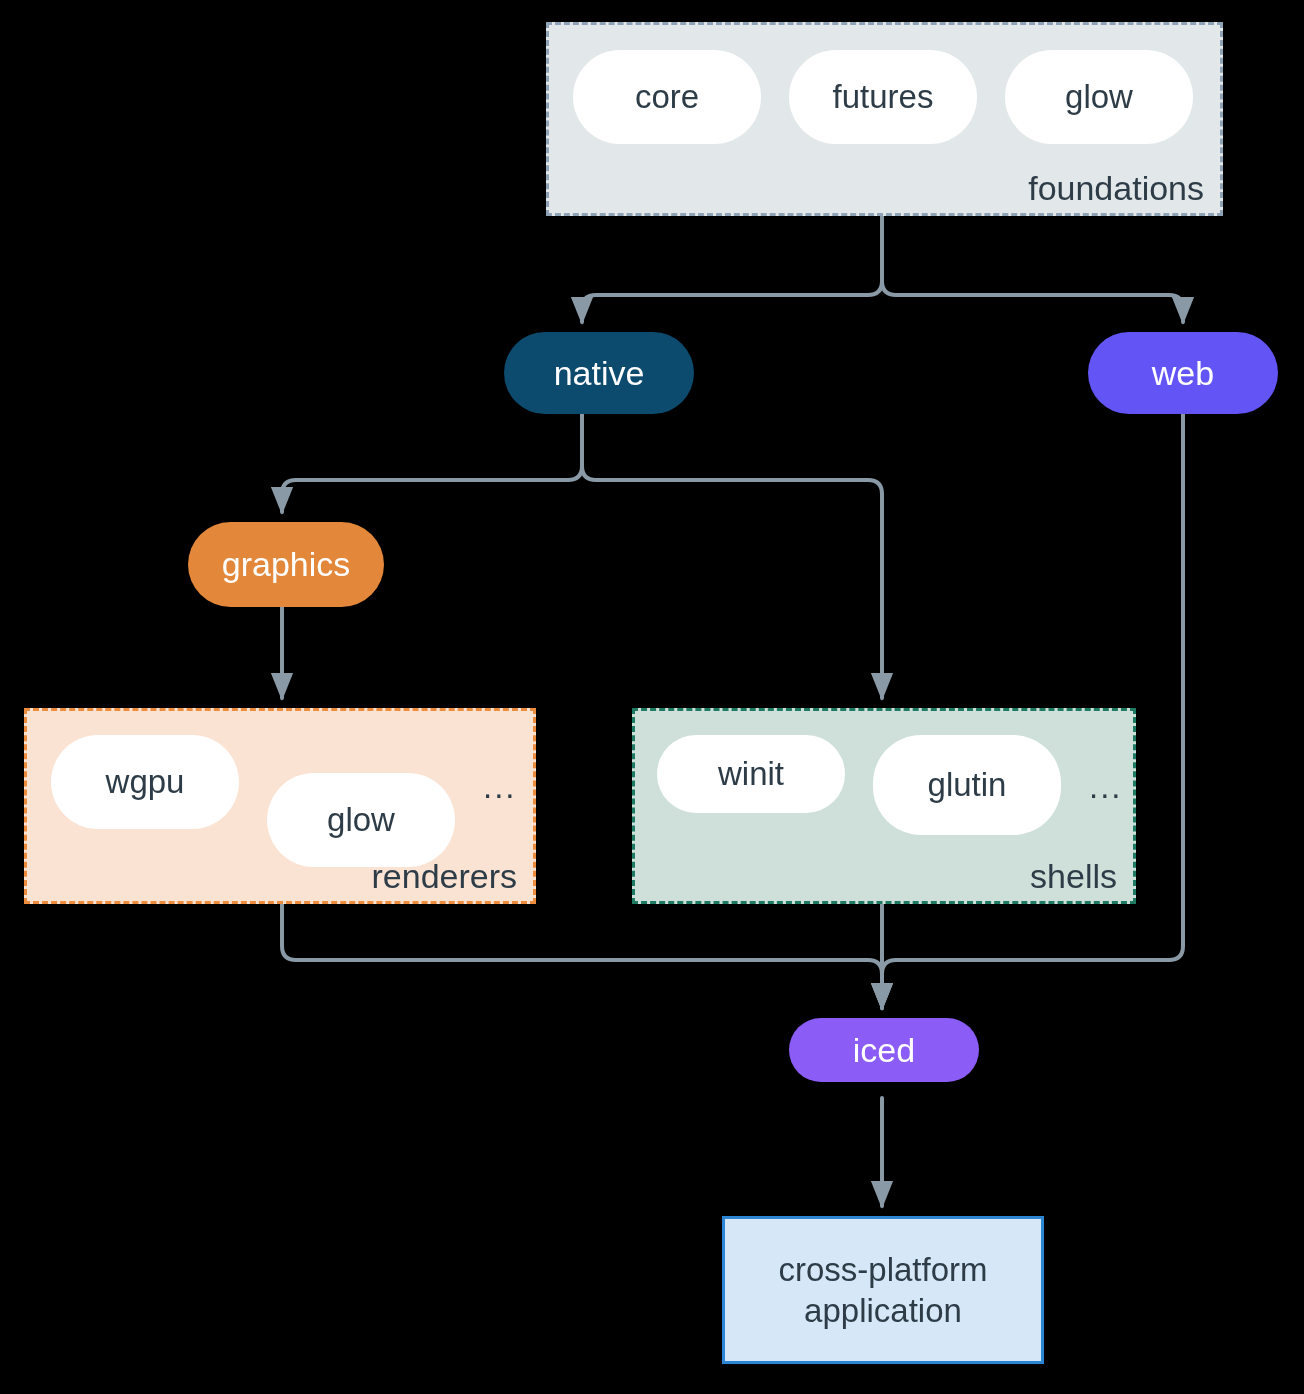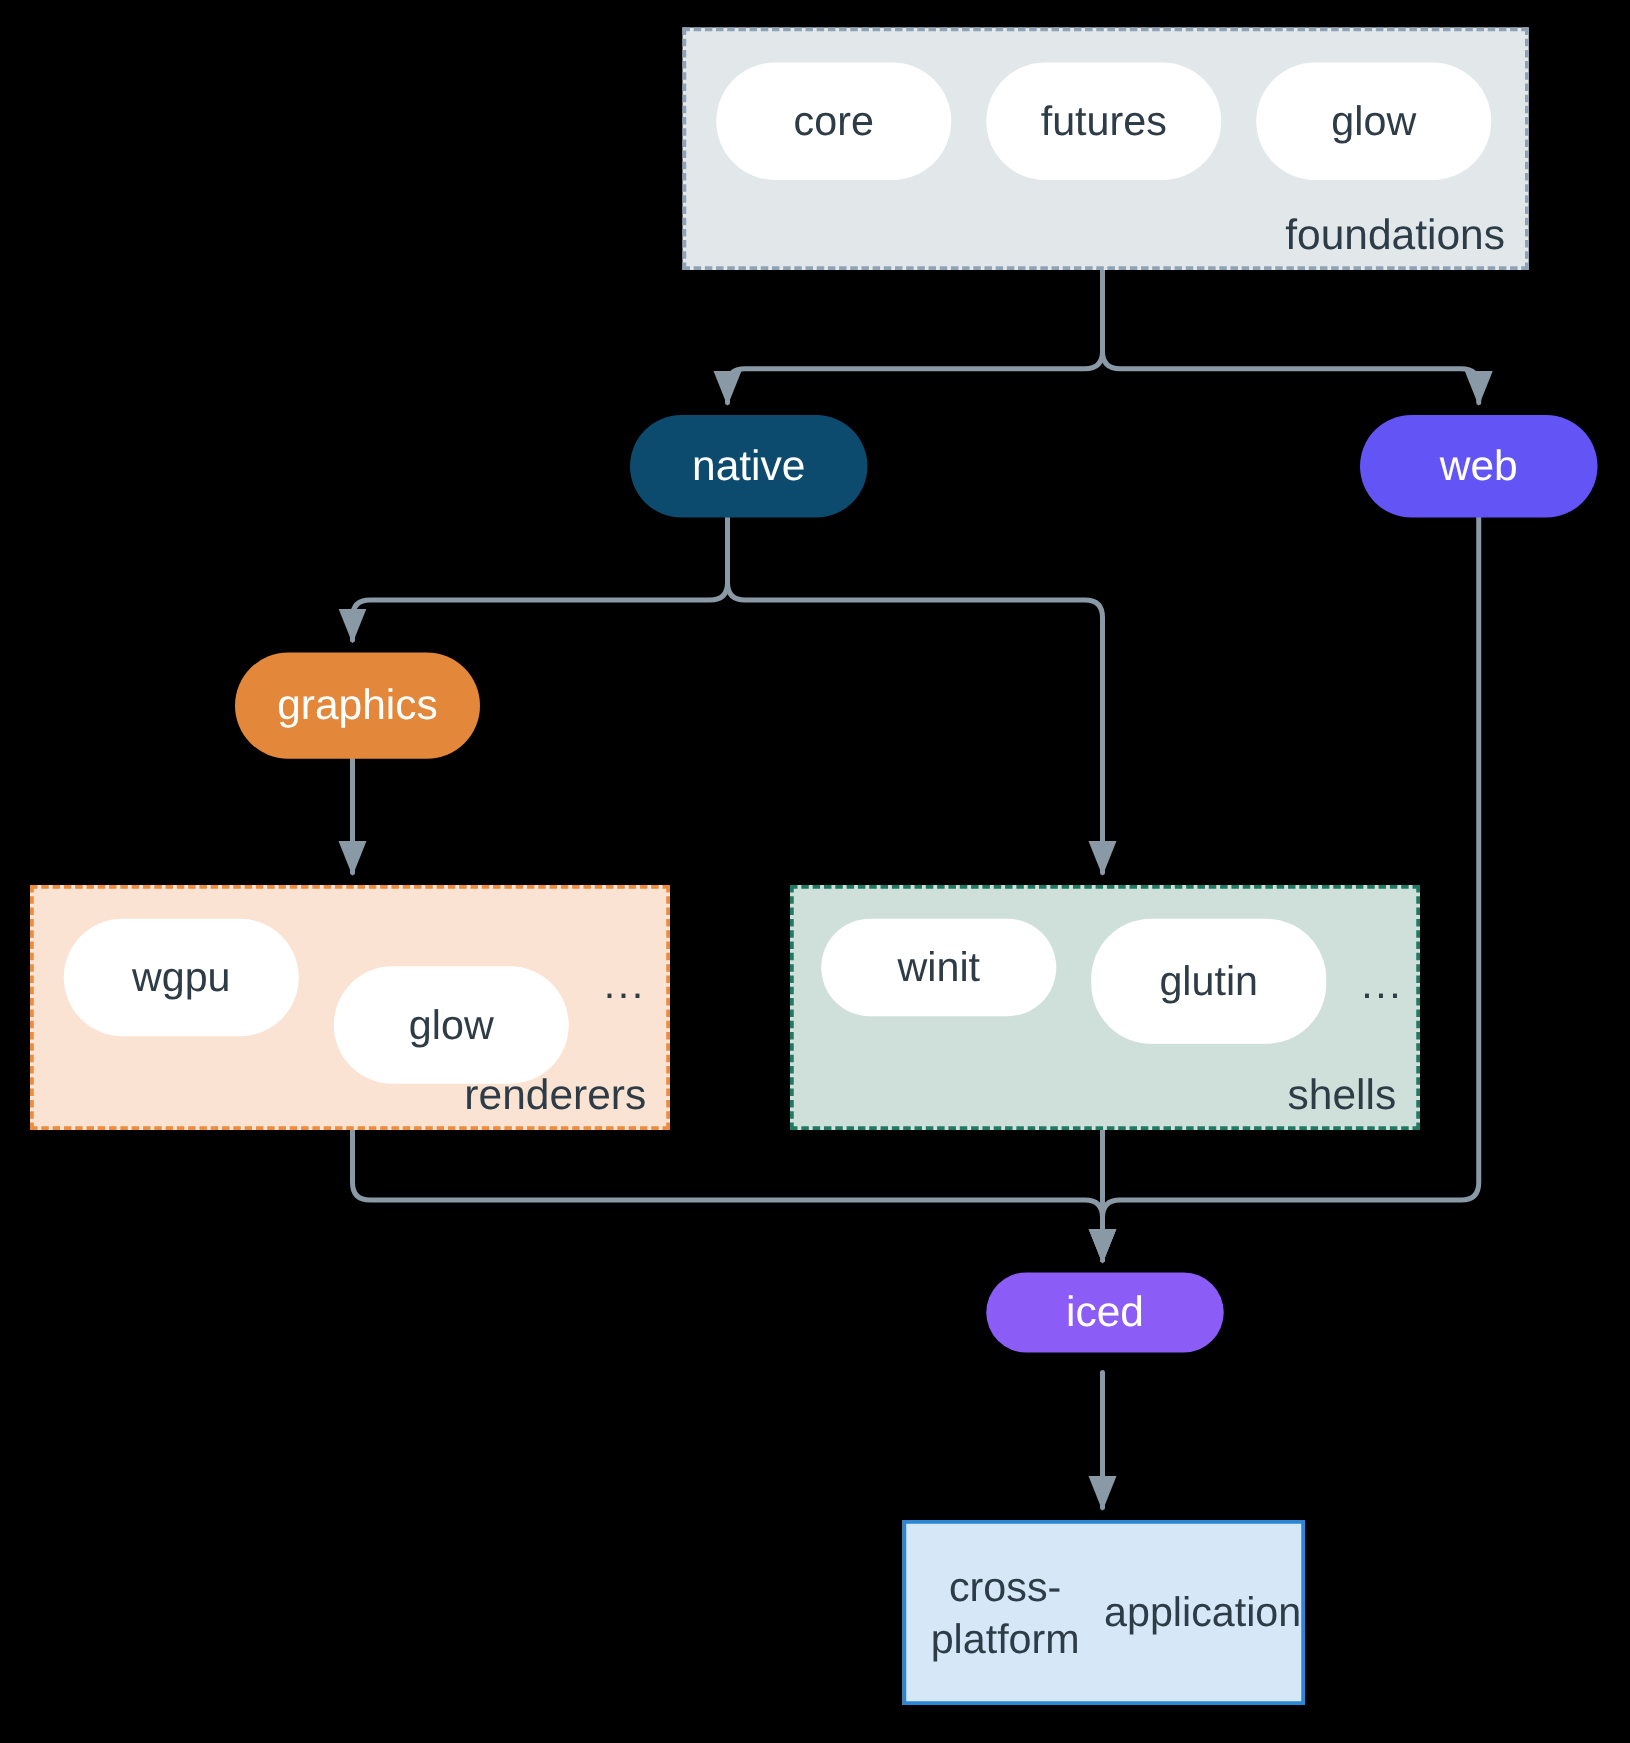"cross-platform" #node-application { flex-direction: row -> column }
